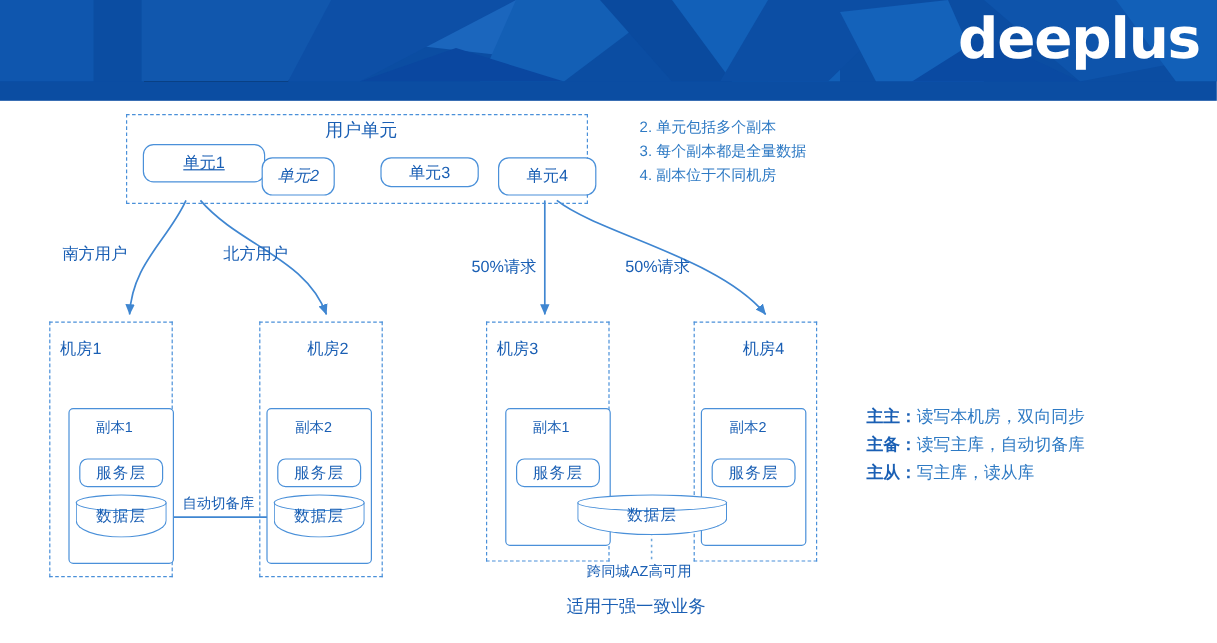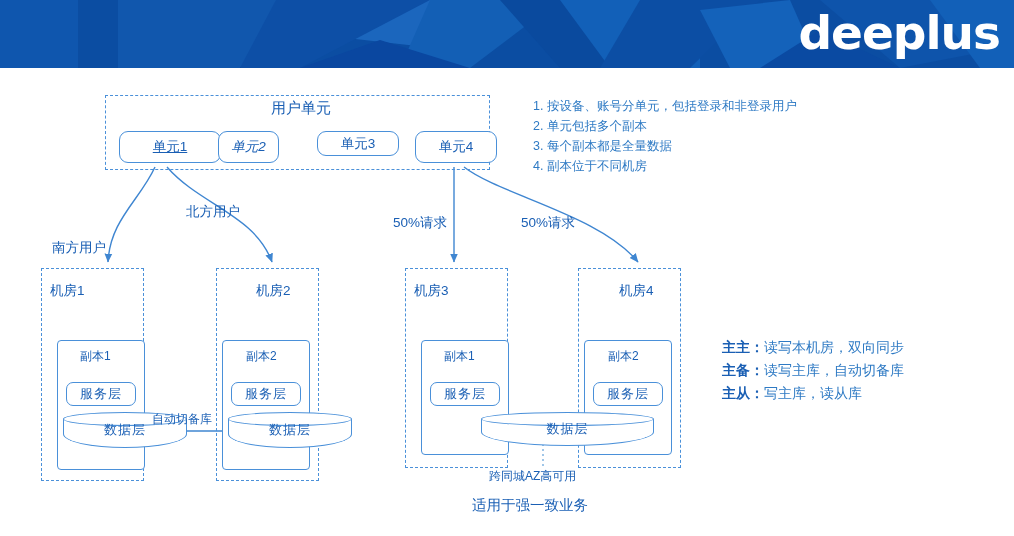"deeplus" .banner { height: 68px -> 84px }
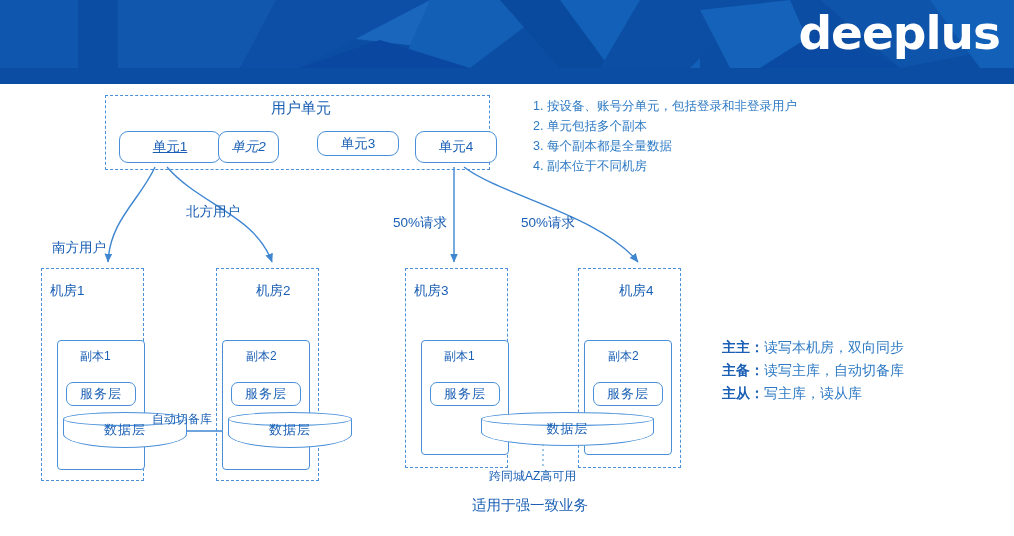"1. 按设备、账号分单元，包括登录和非登录用户" div { html: <div>1. 按设备、账号分单元，包括登录和非登录用户</div> -> none }
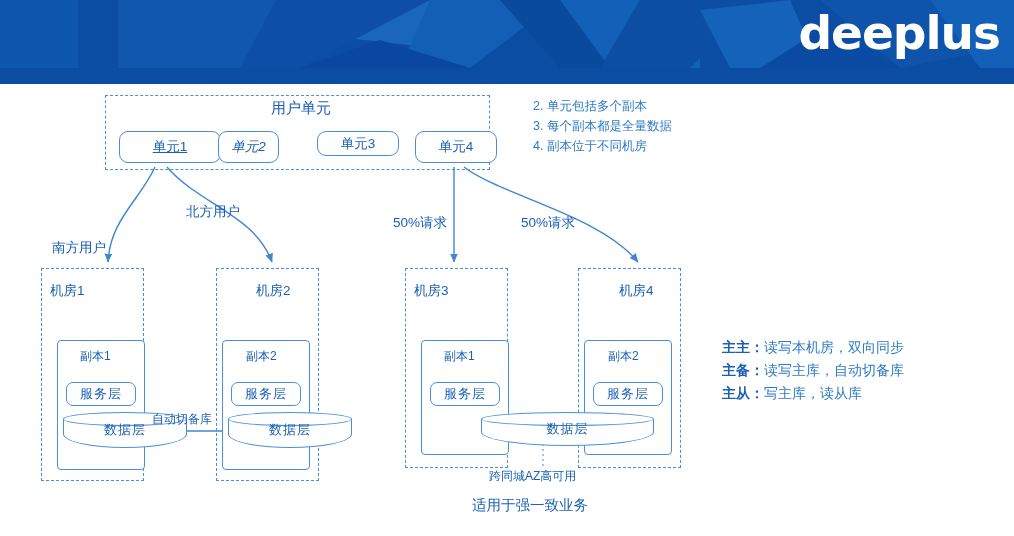"单元1" div.unit { top: 131px -> 120px }
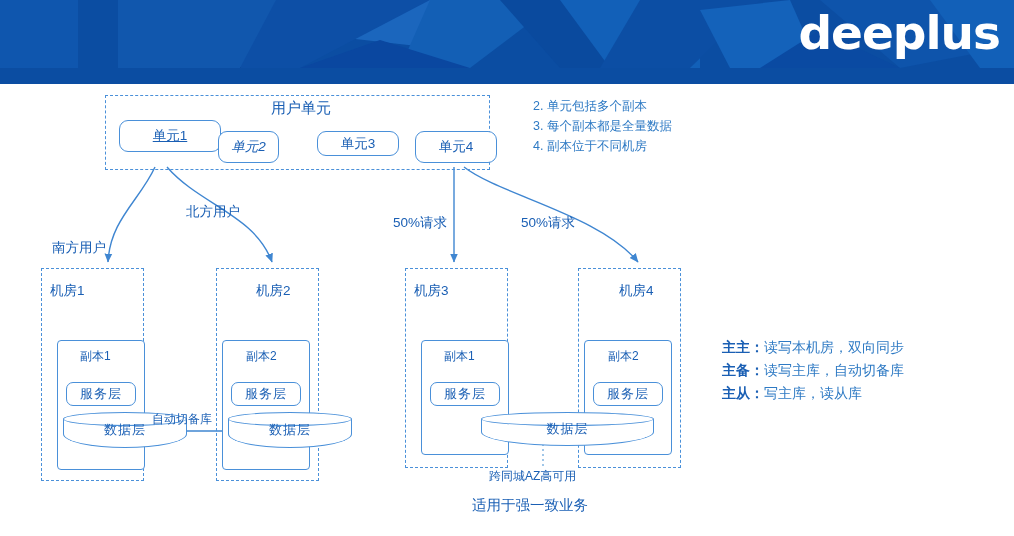"南方用户" div.lbl { margin-top: 36px -> none }
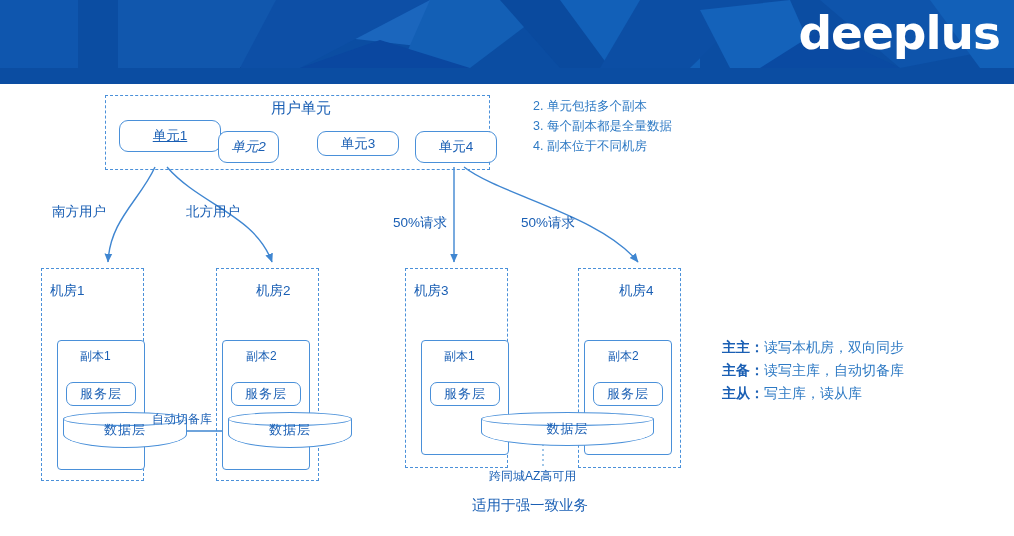"数据层" .cyl { padding-left: 48px -> none }
